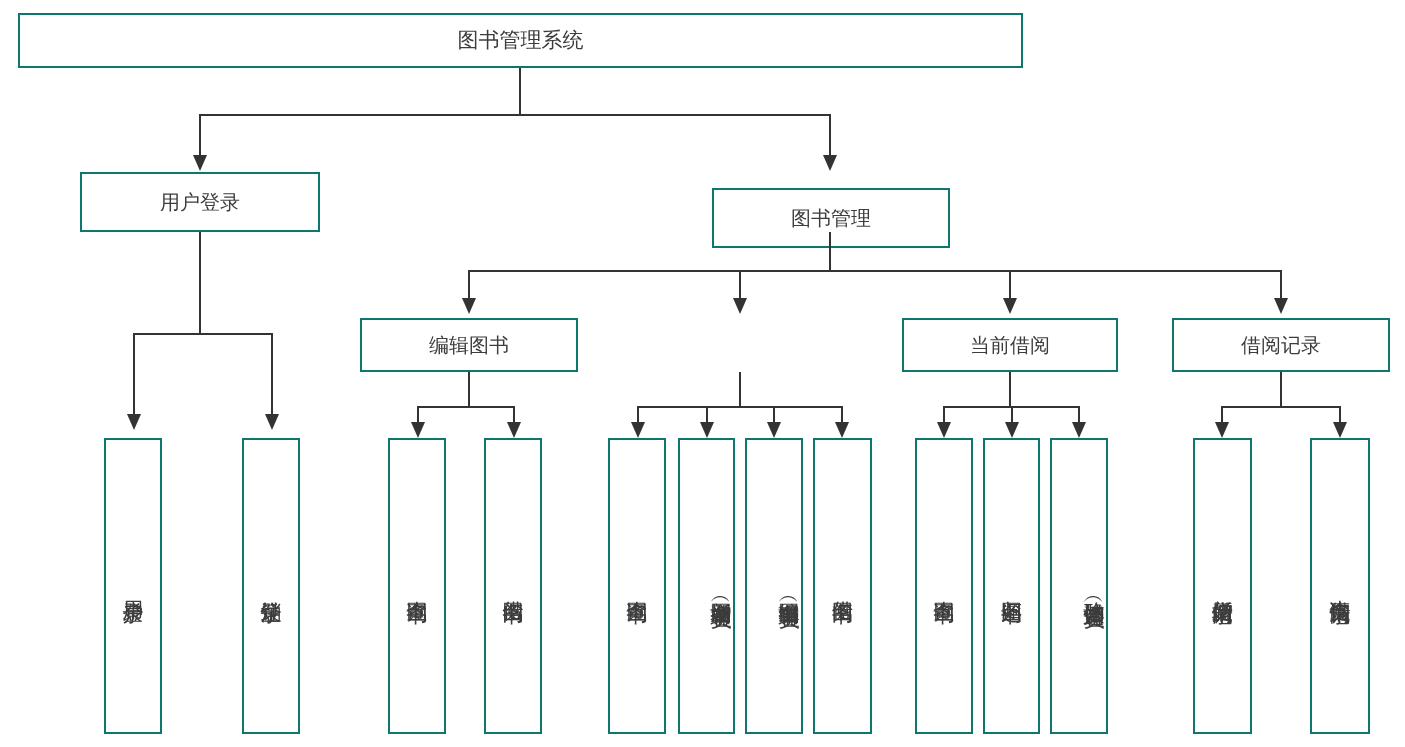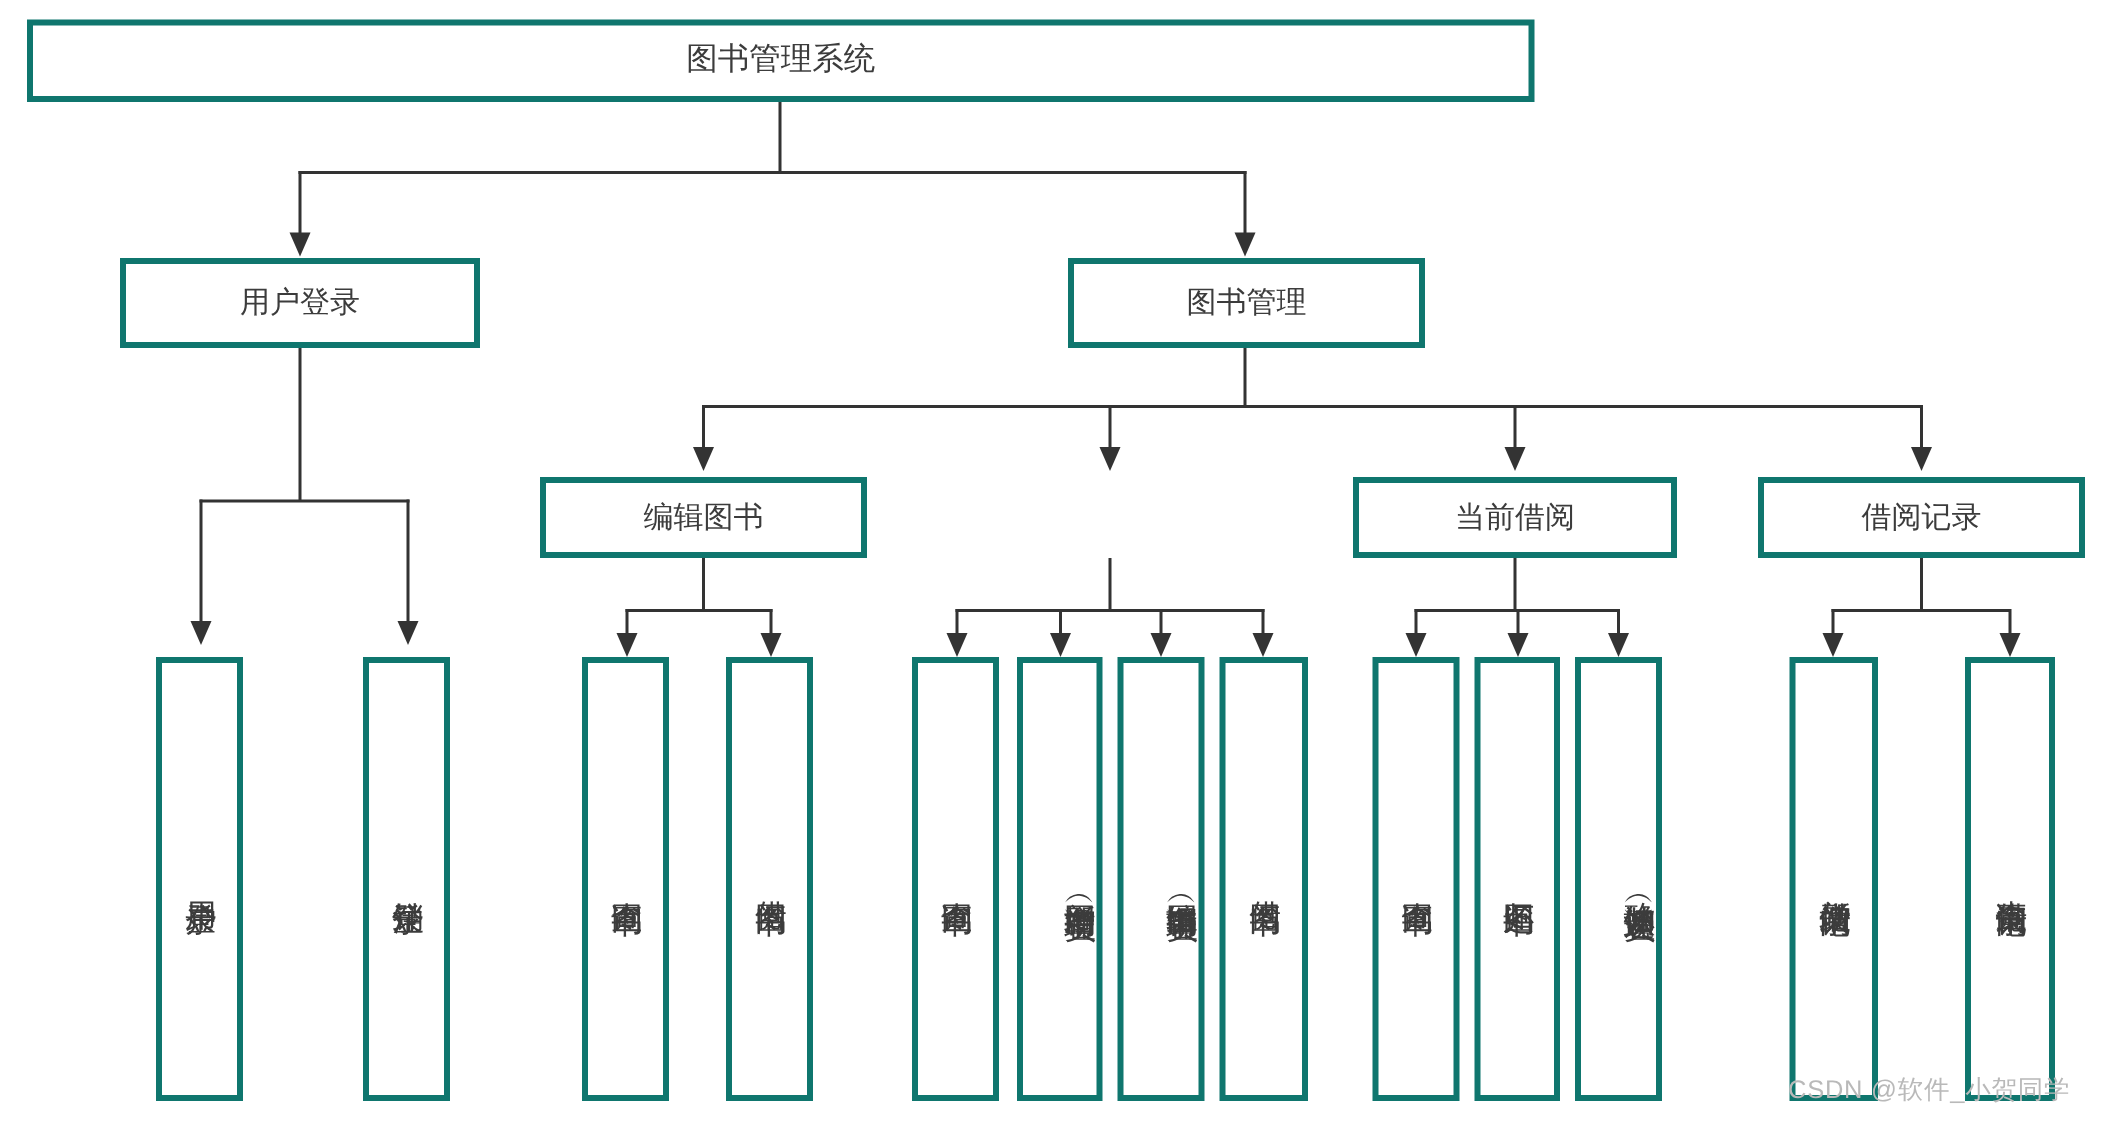"图书管理系统" .node { border: 4px solid #0f766e -> 2px solid #0f766e }
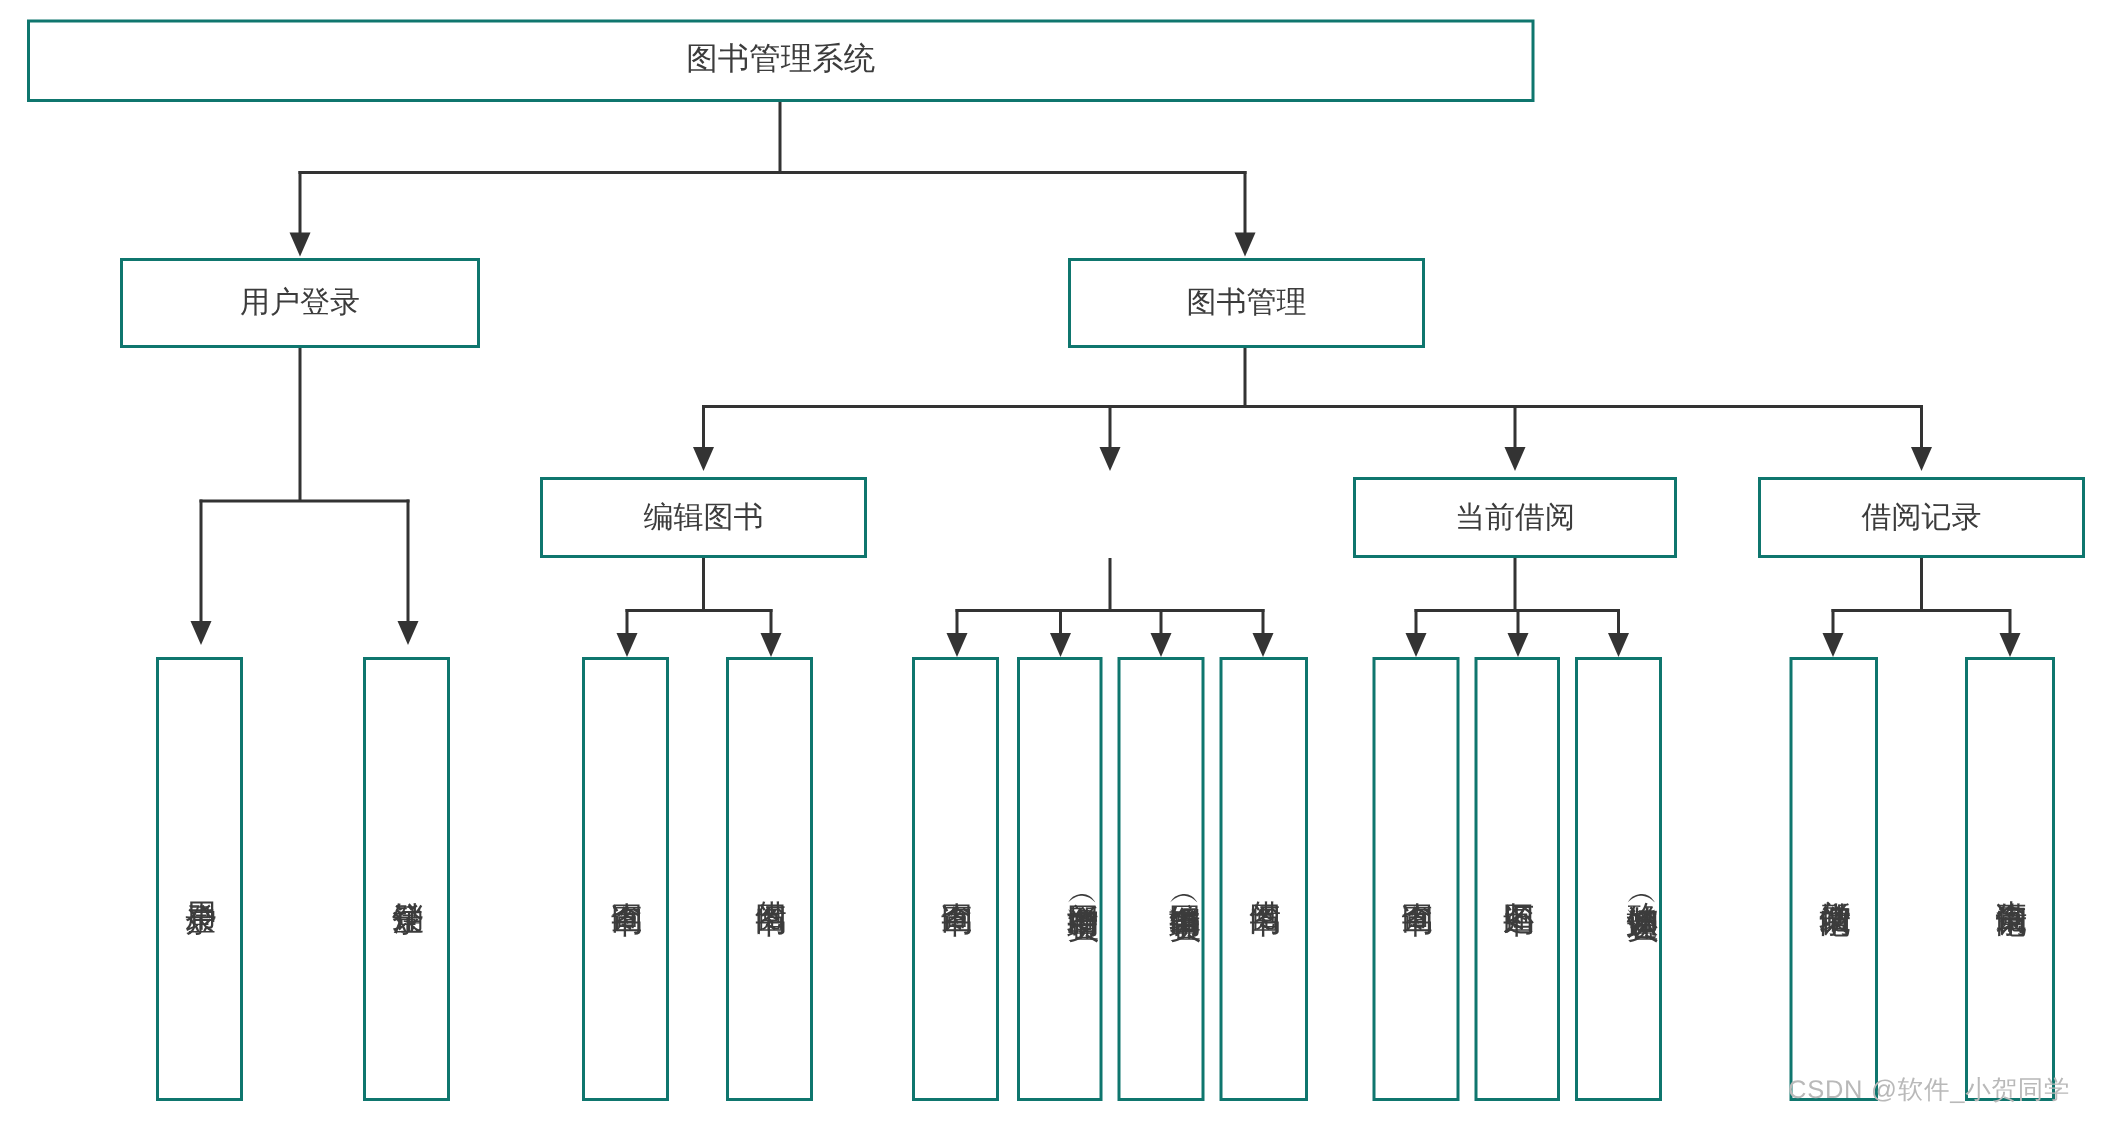"图书管理" div.node { top: 172px -> 188px }
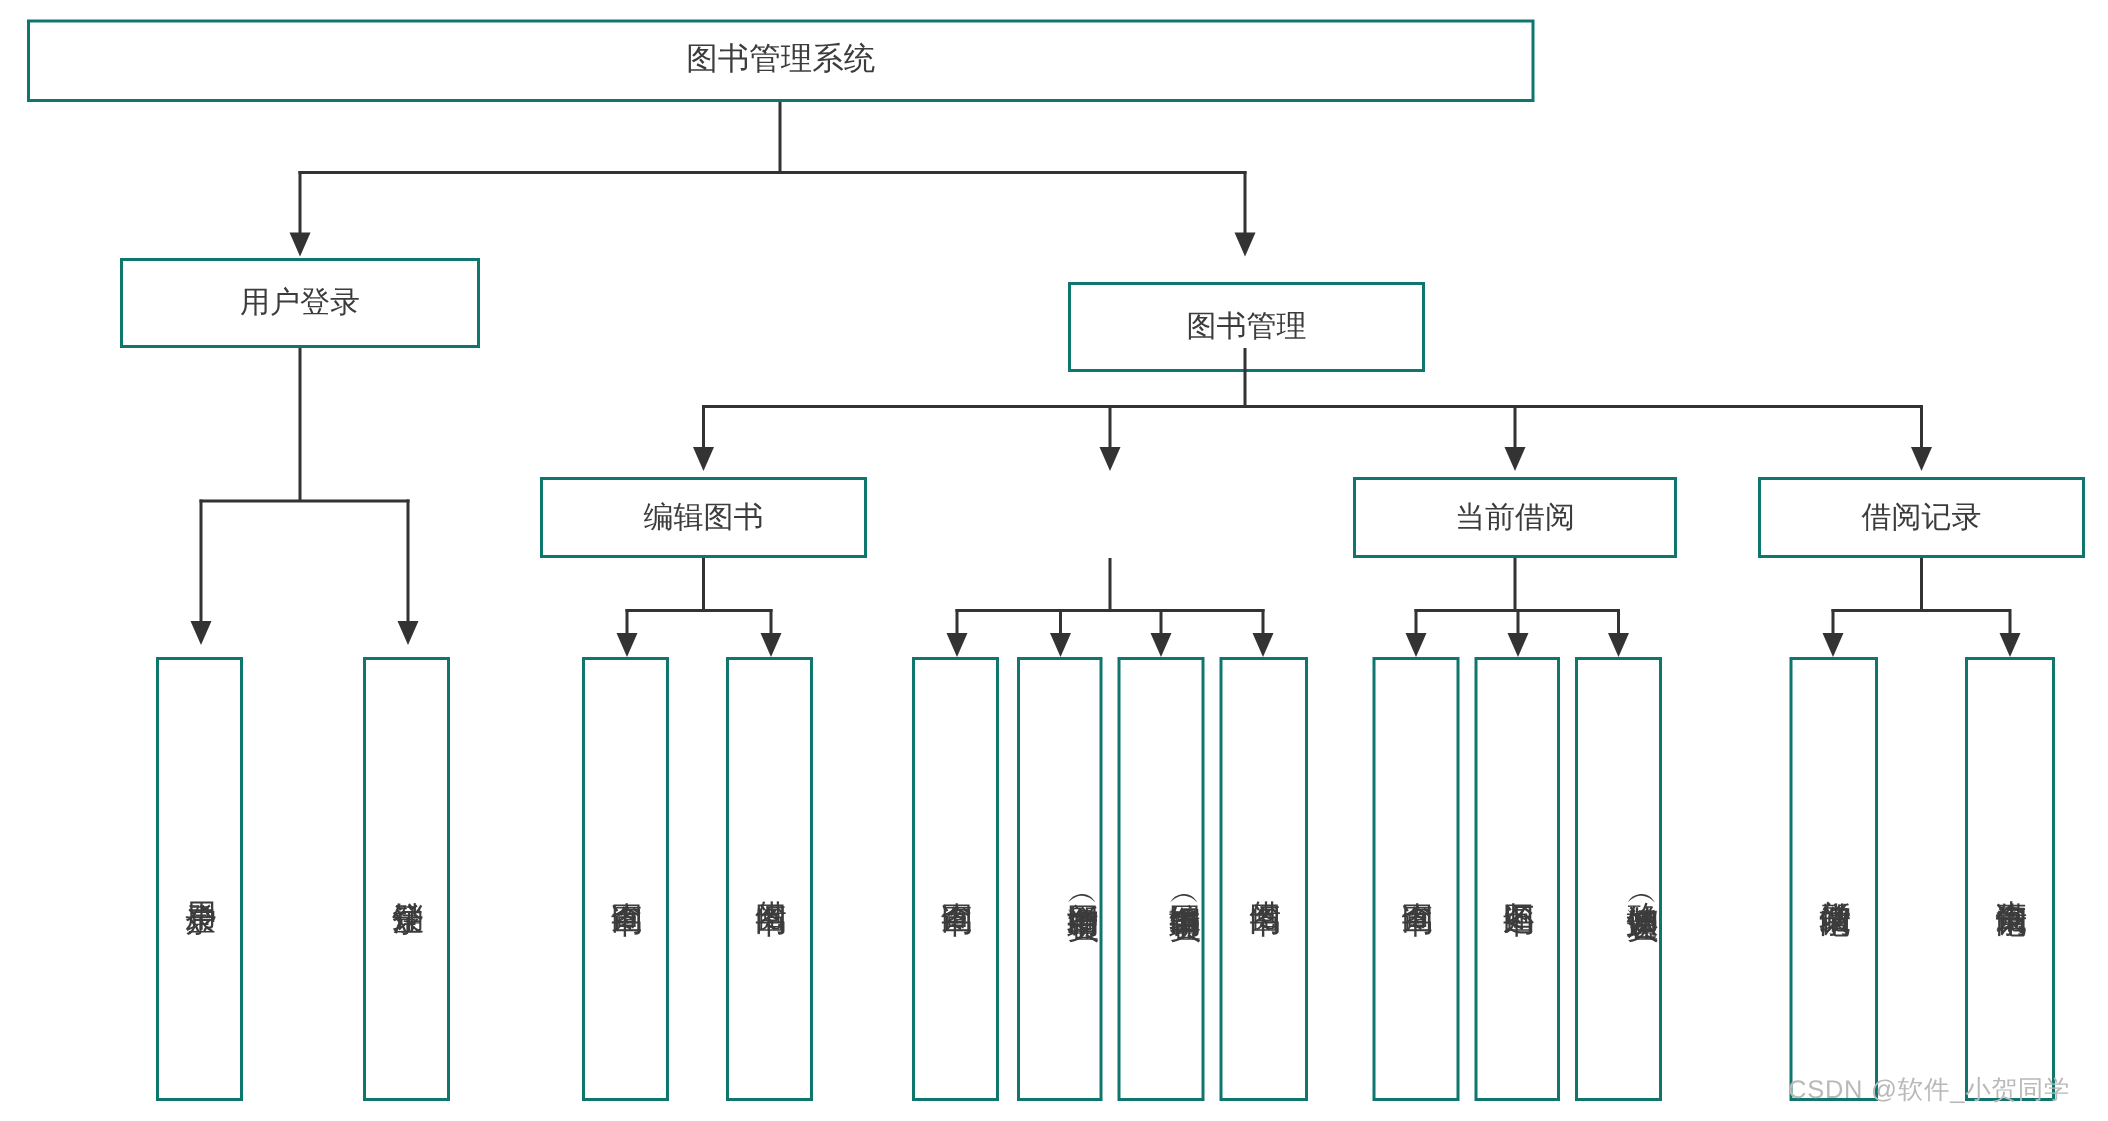"CSDN @软件_小贺同学" div { html: <div>CSDN @软件_小贺同学</div> -> none }
